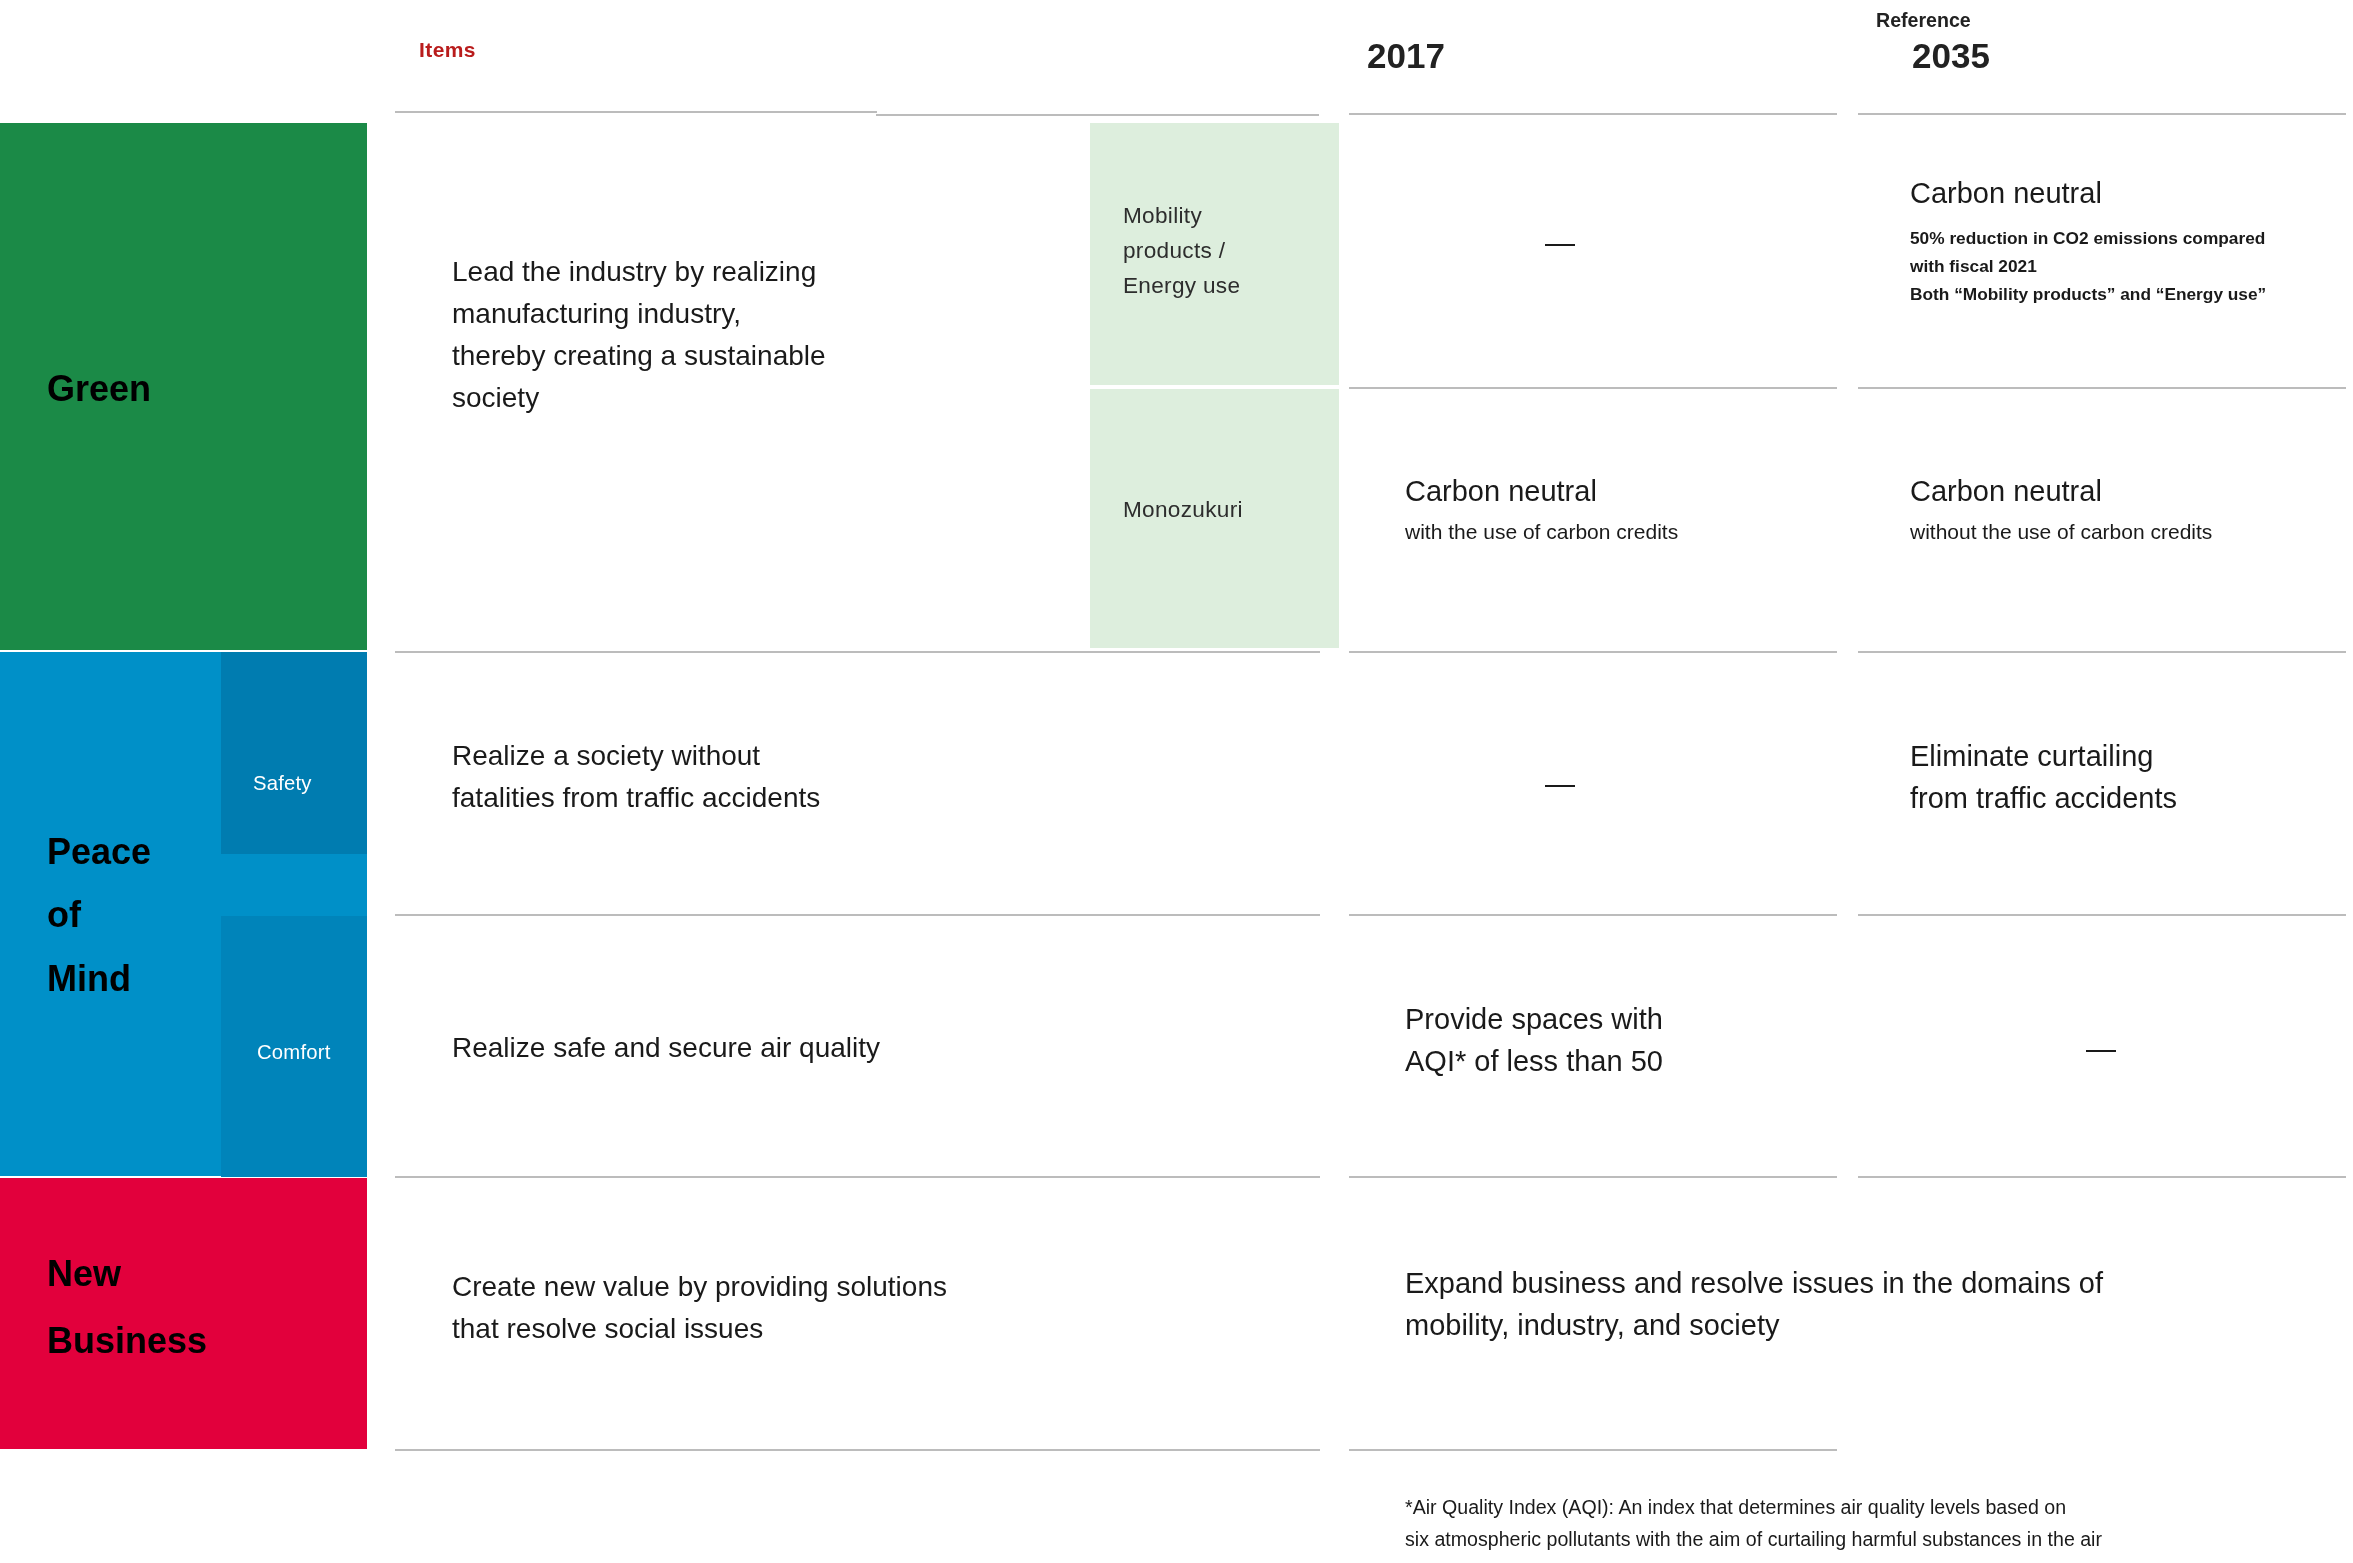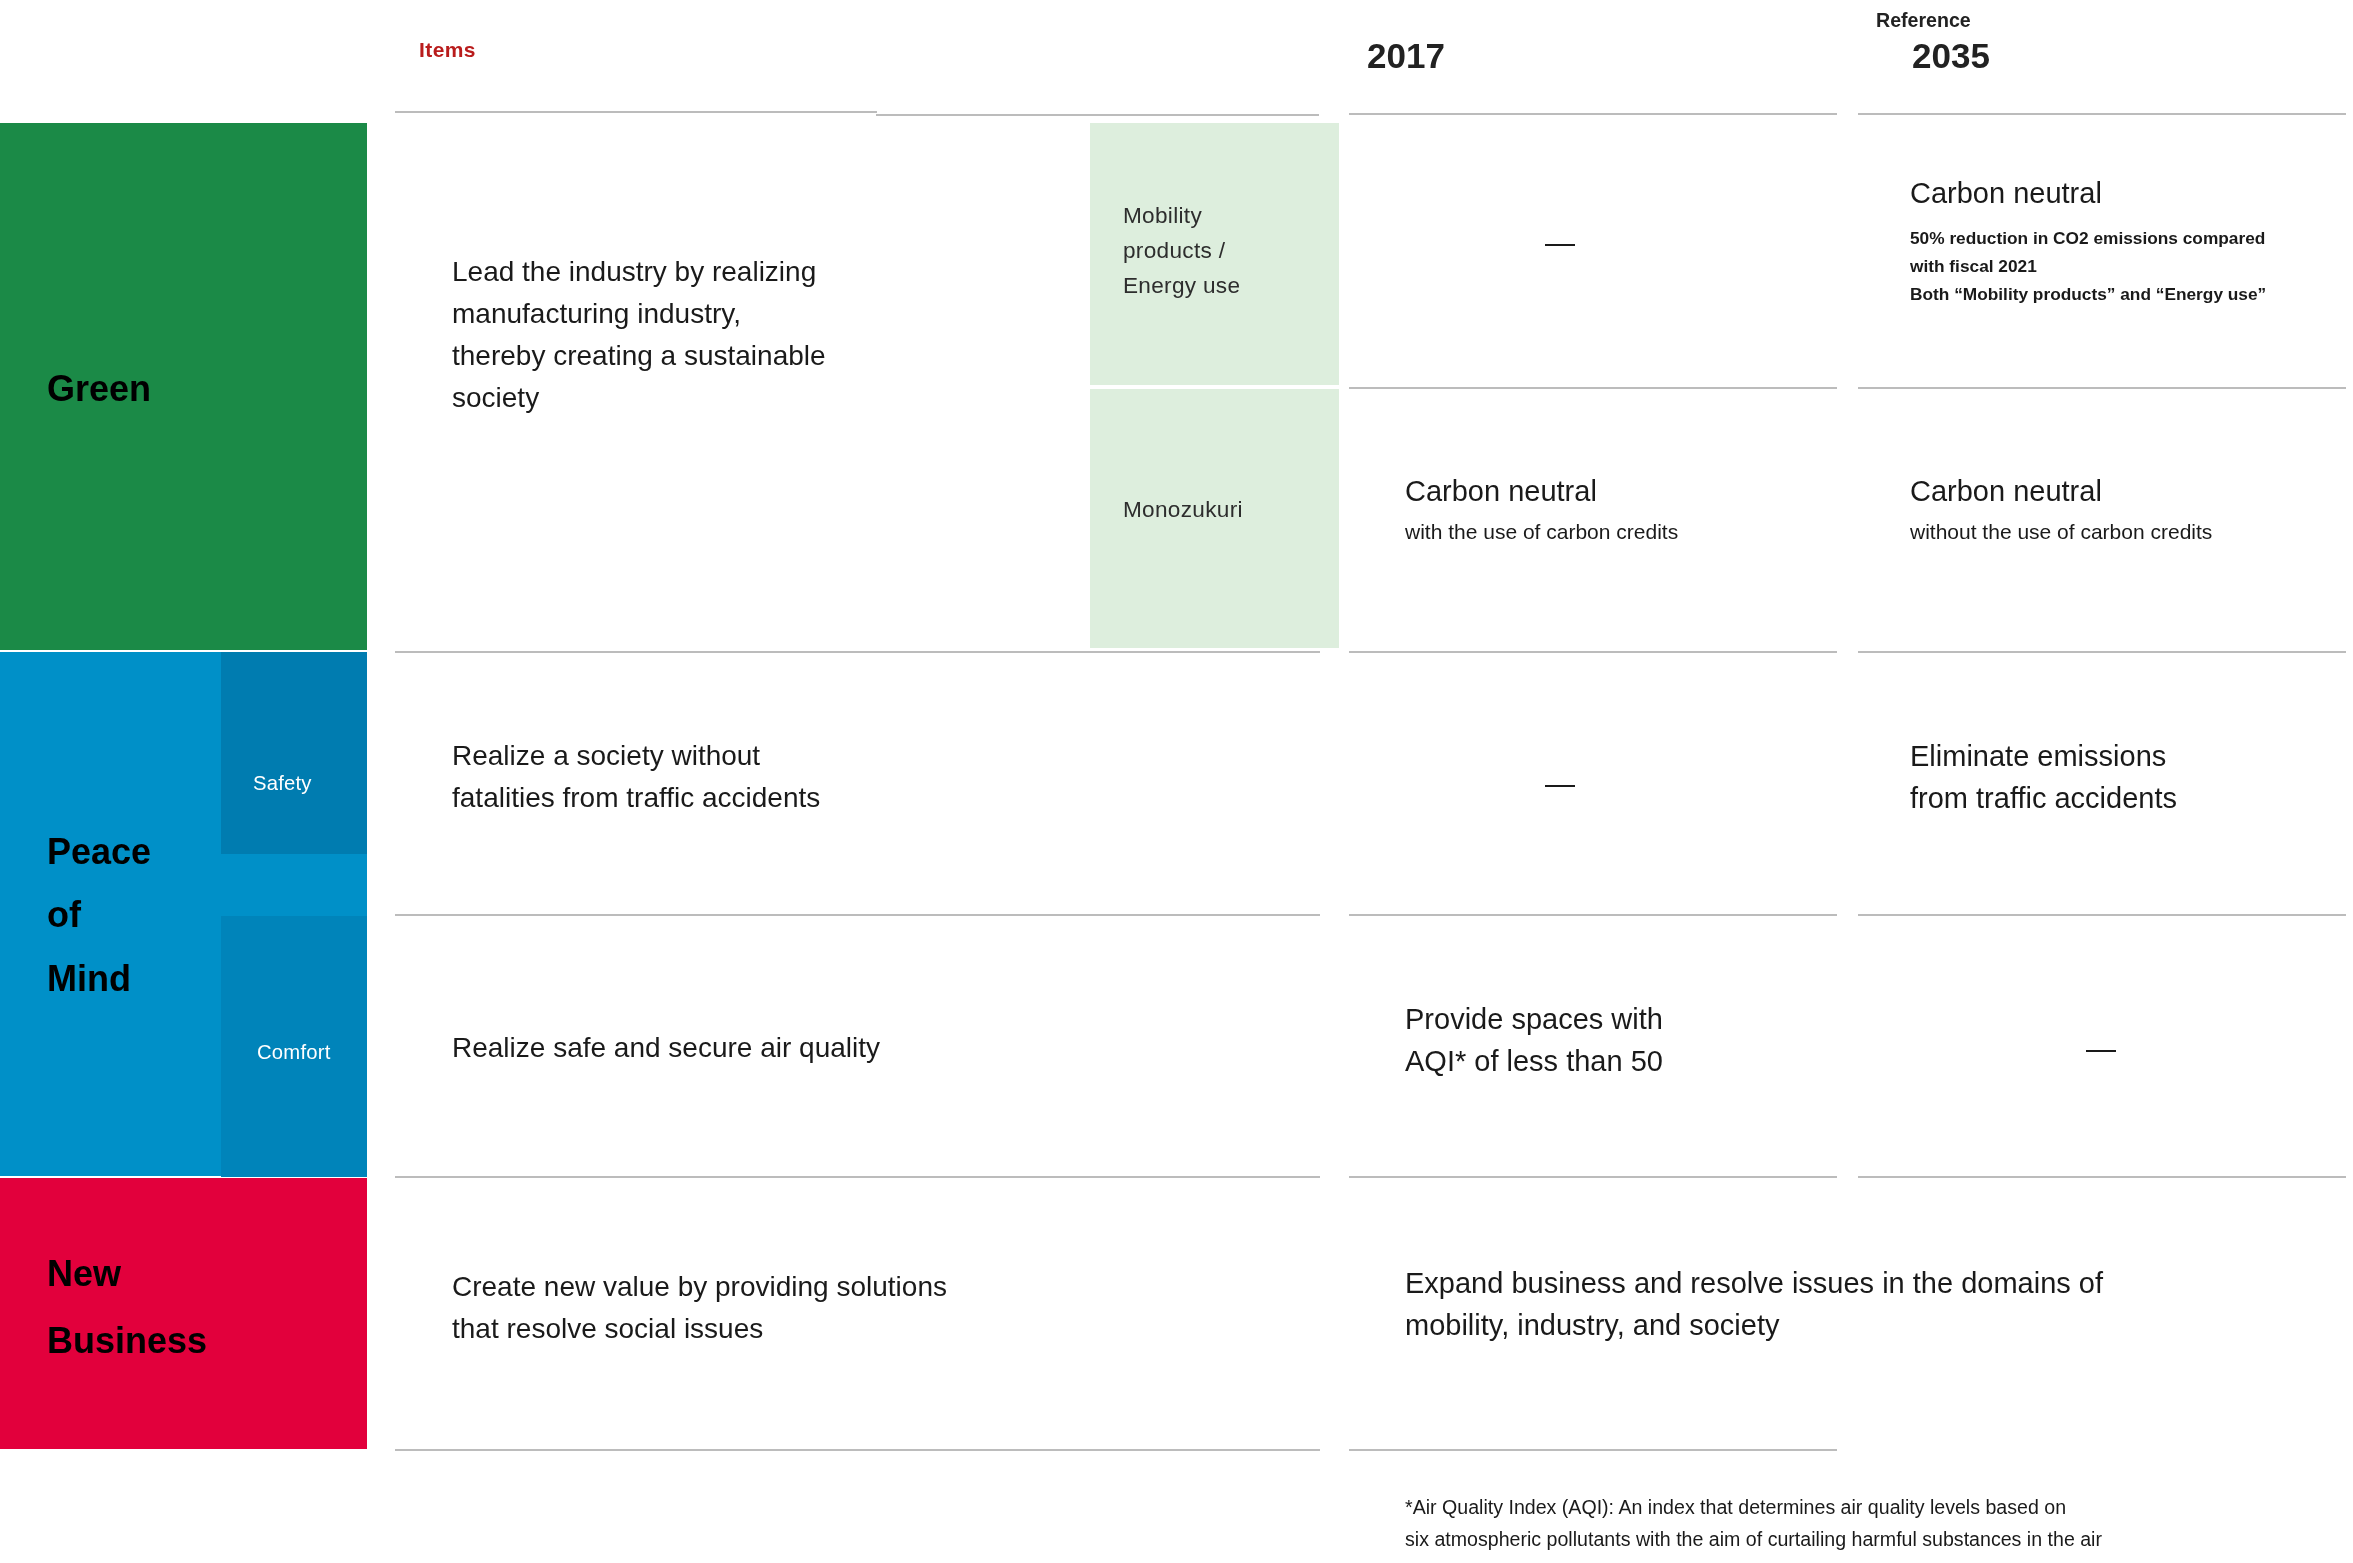"Eliminate emissions" div { text: emissions -> curtailing }
